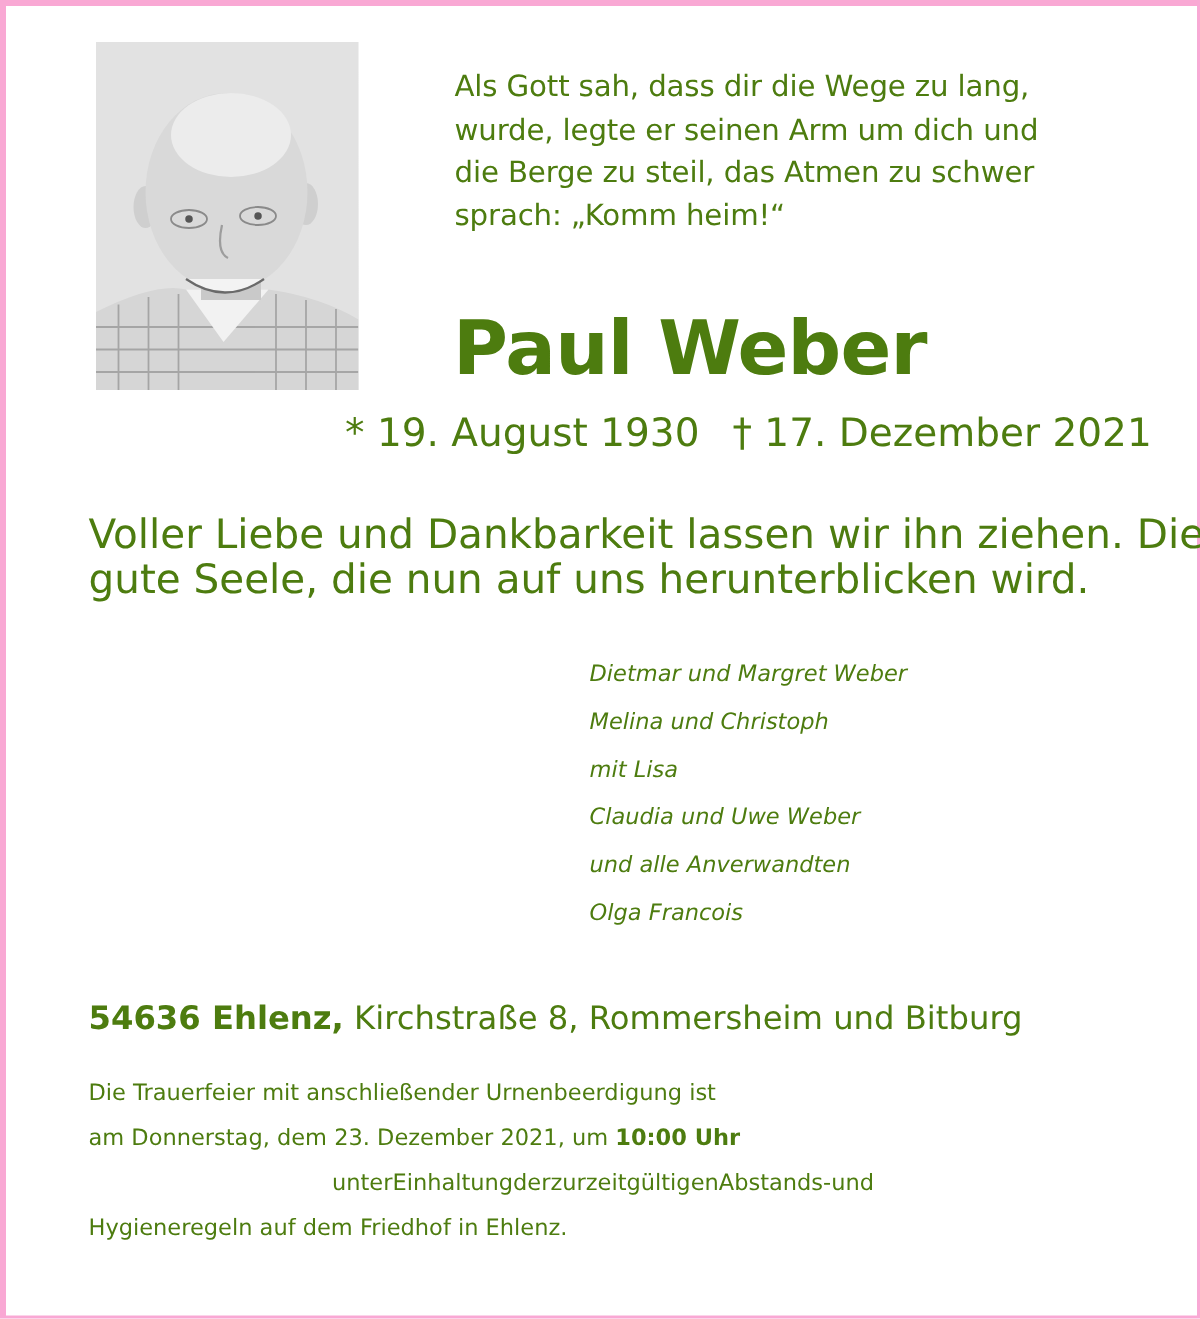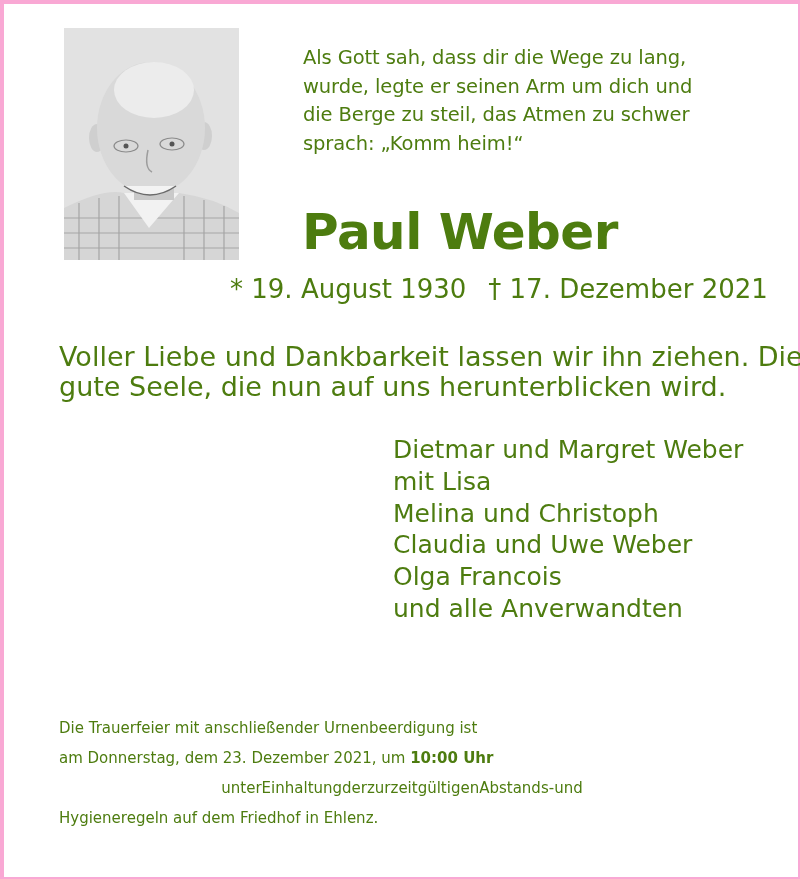"Dietmar und Margret Weber" .signers { font-size: 25px -> 15px; font-style: none -> italic }
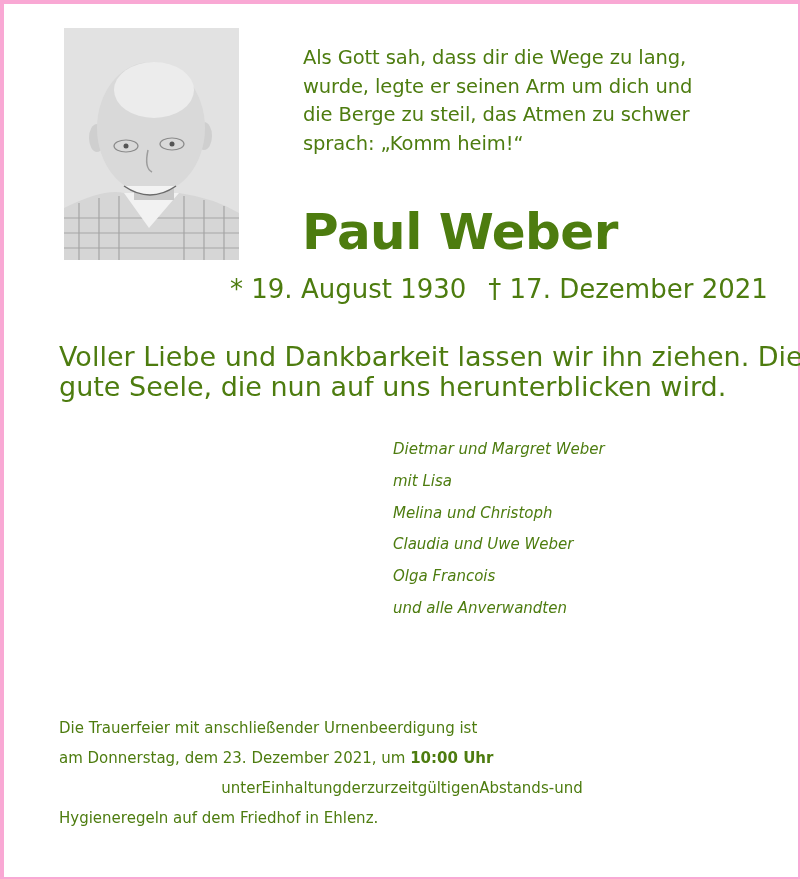"mit Lisa" div { order: before "Melina und Christoph" -> after "Melina und Christoph" }
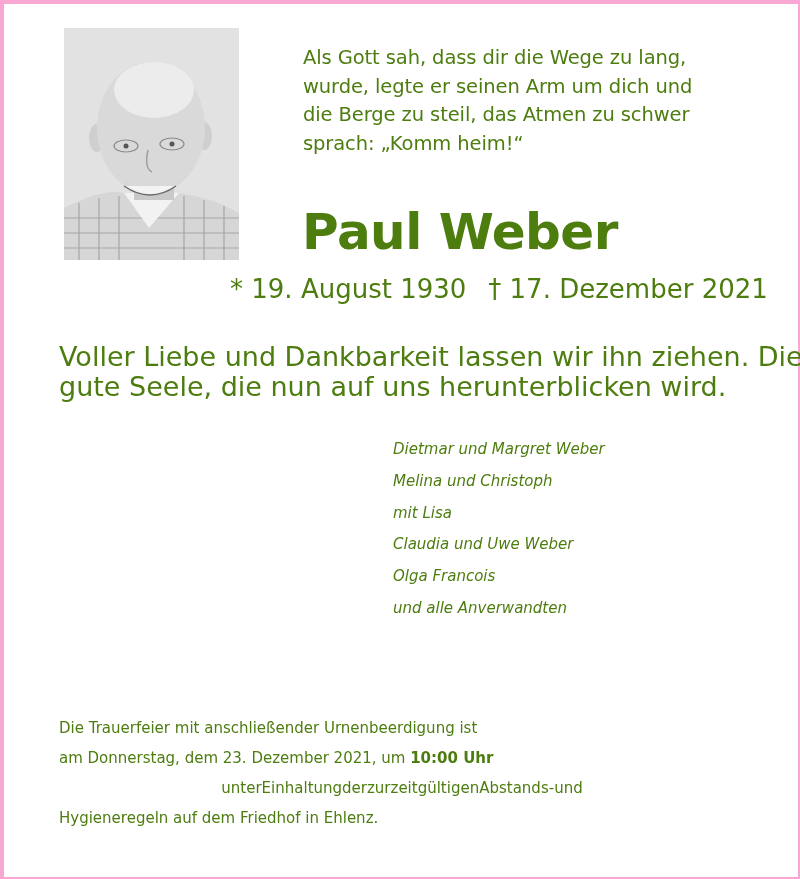"Olga Francois" div { order: before "und alle Anverwandten" -> after "und alle Anverwandten" }
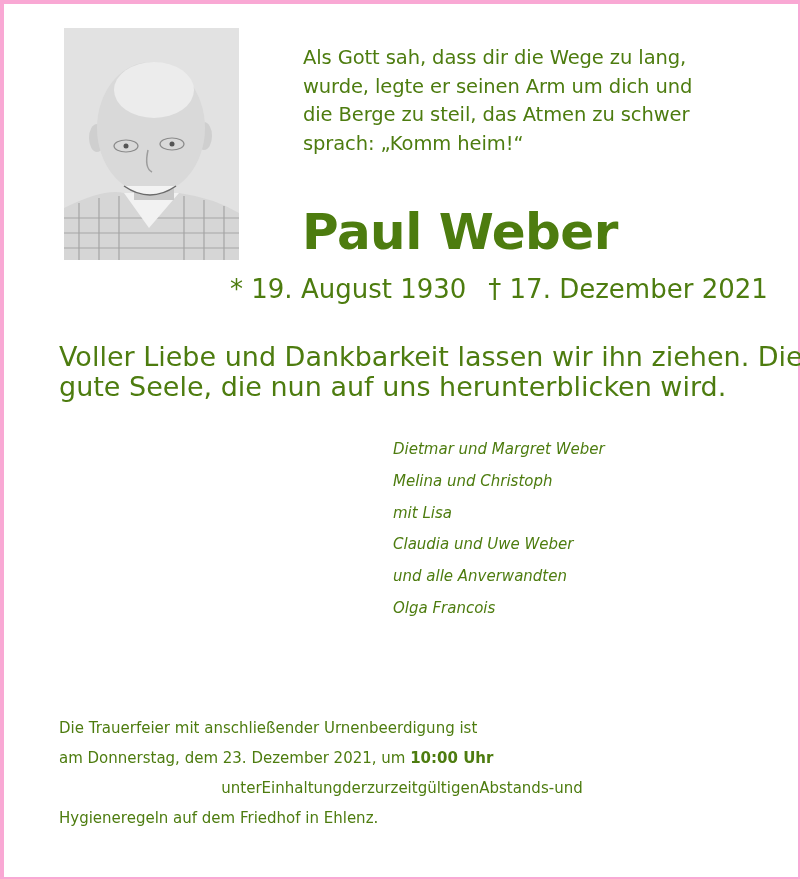"54636 Ehlenz, Kirchstraße 8, Rommersheim" div.address { html: none -> <div> <b>54636 Ehlenz,</b><span> Kirchstraße 8, Rommersheim und Bitburg</span> </div> }
